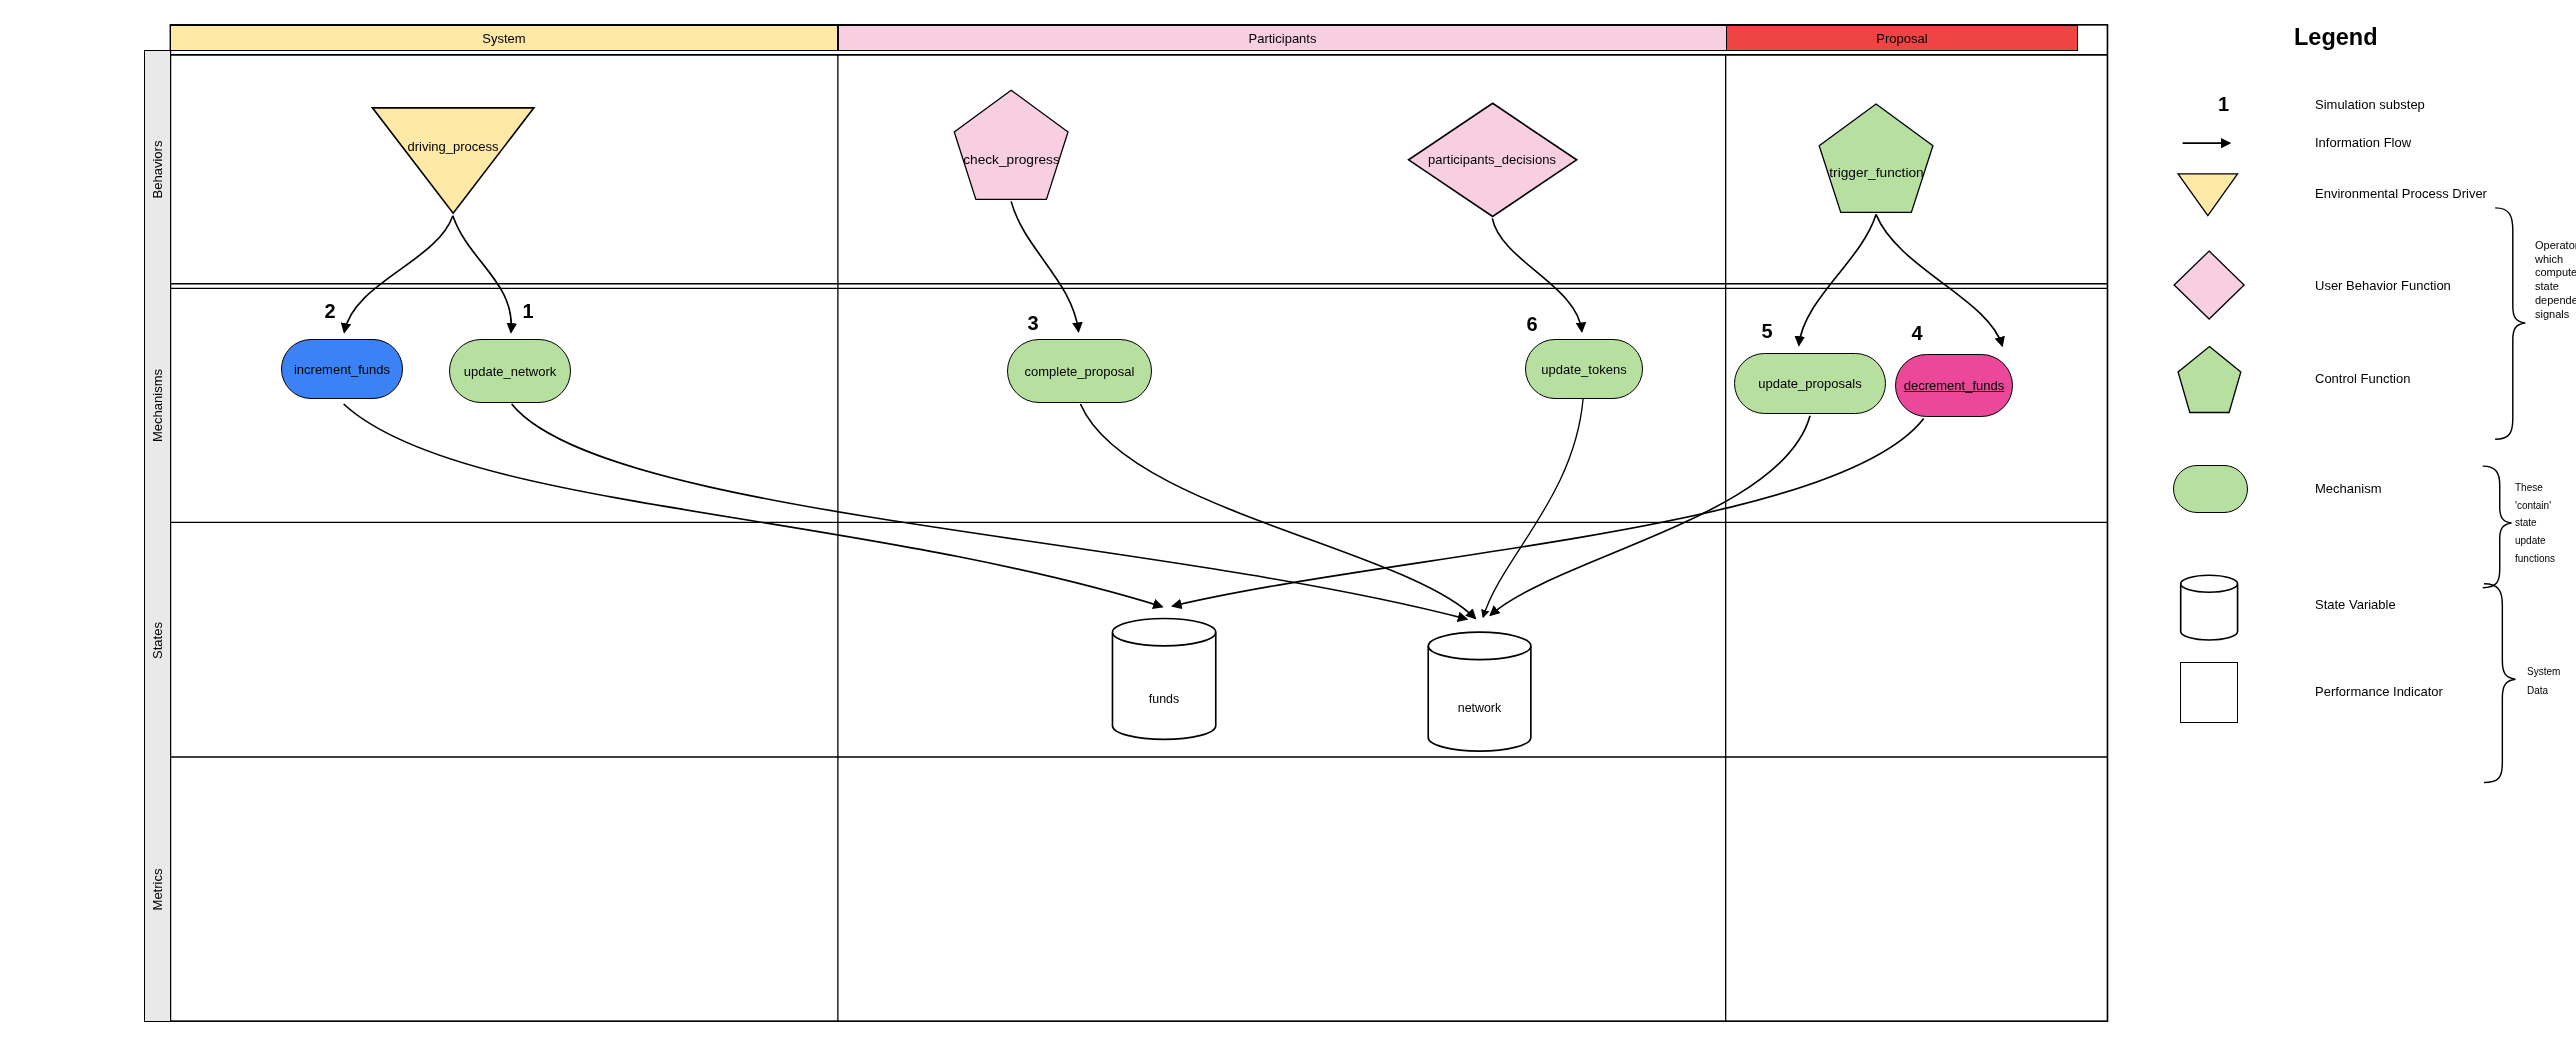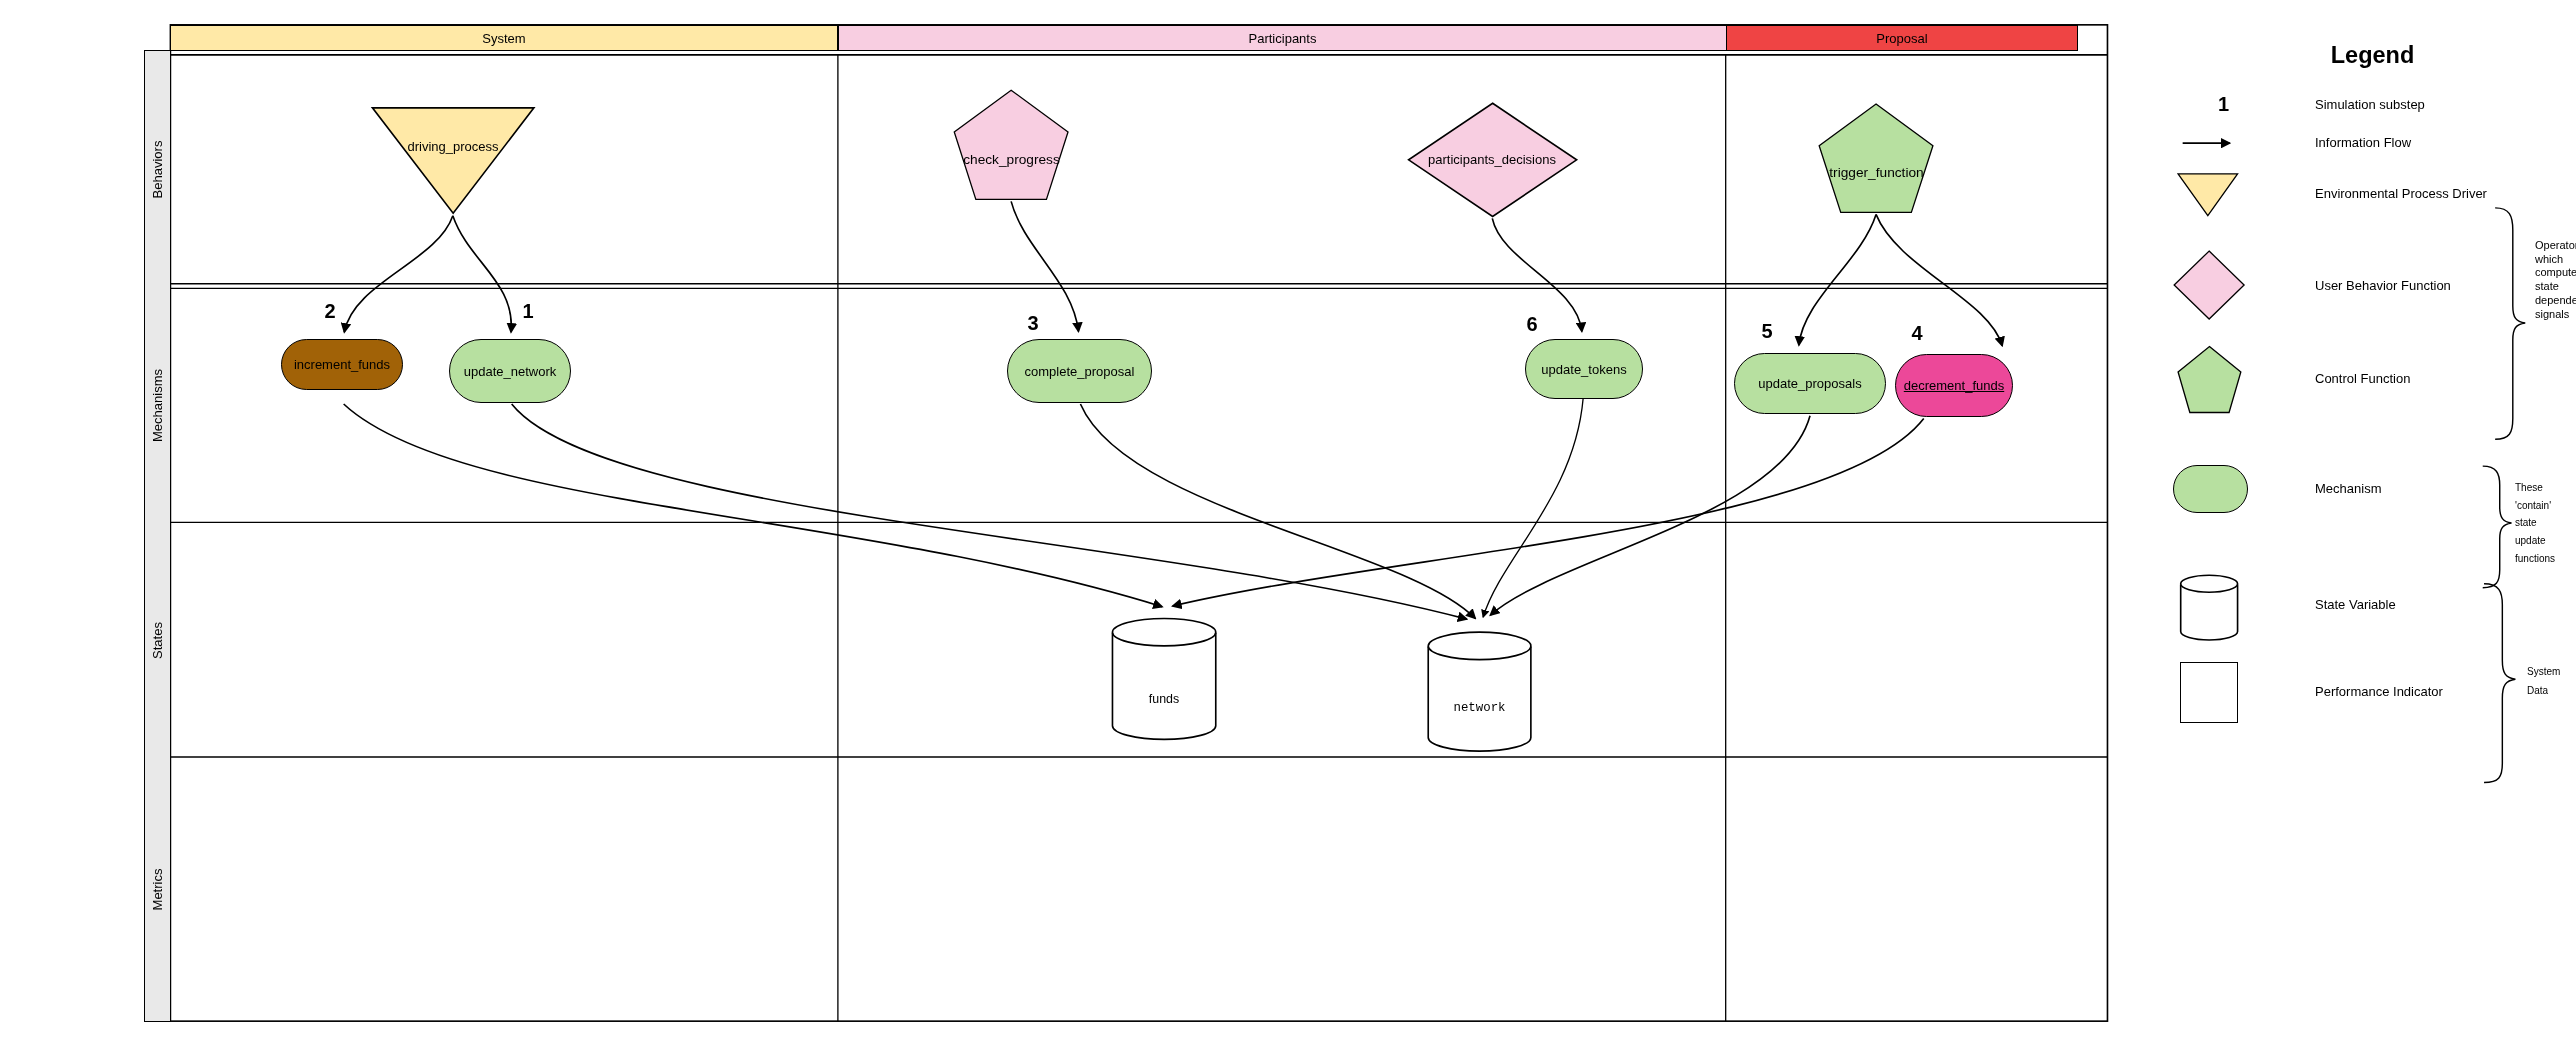"Legend" .legend-title { text-align: center -> none; top: 42px -> 24px }
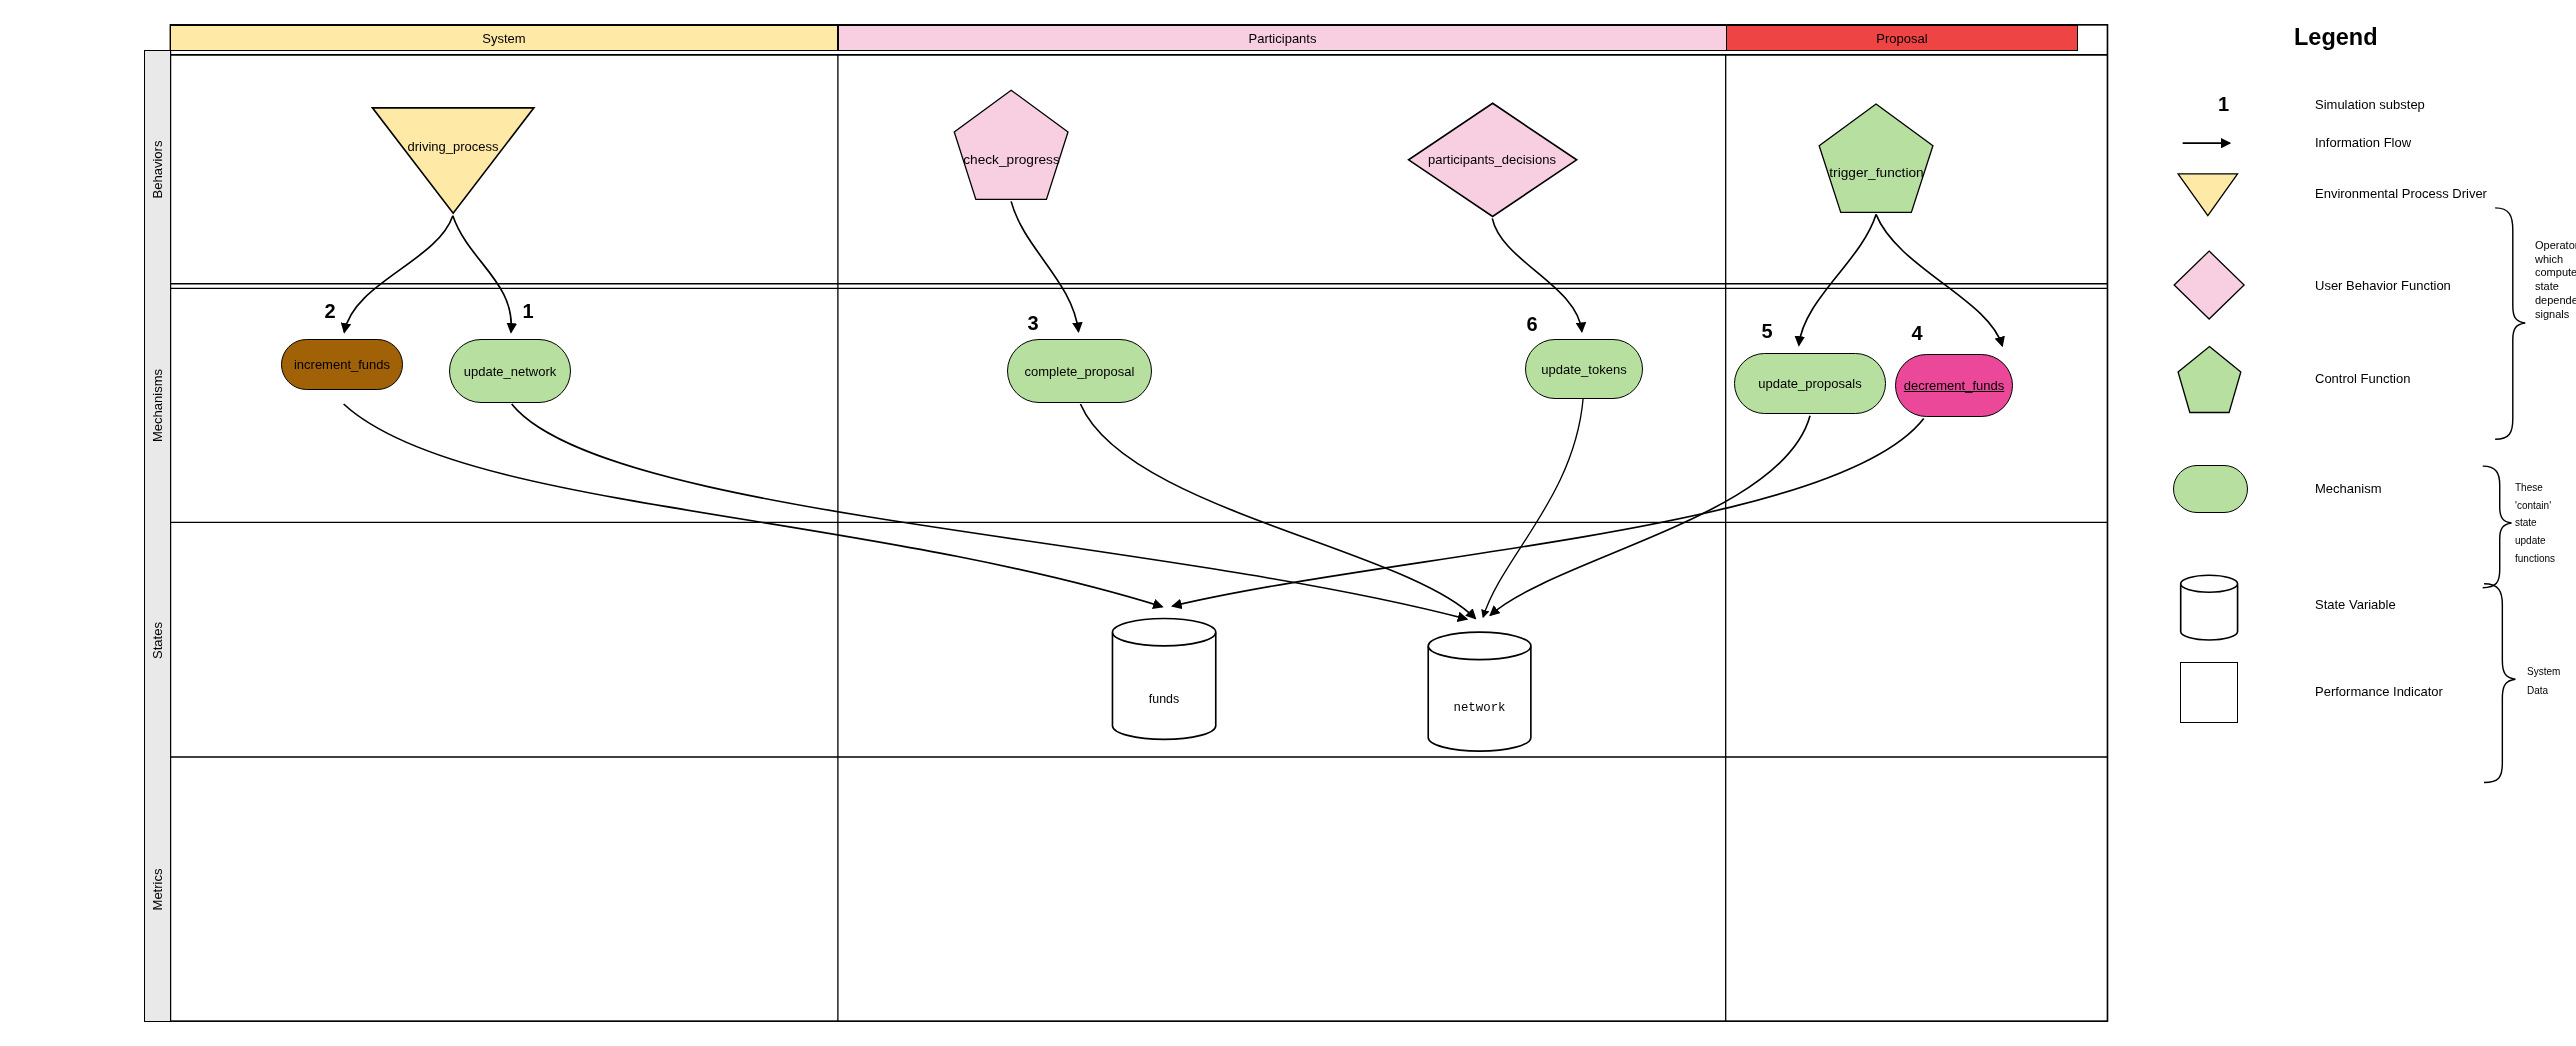"increment_funds" div.stadium { background-color: #a16207 -> #3b82f6; height: 51px -> 60px }
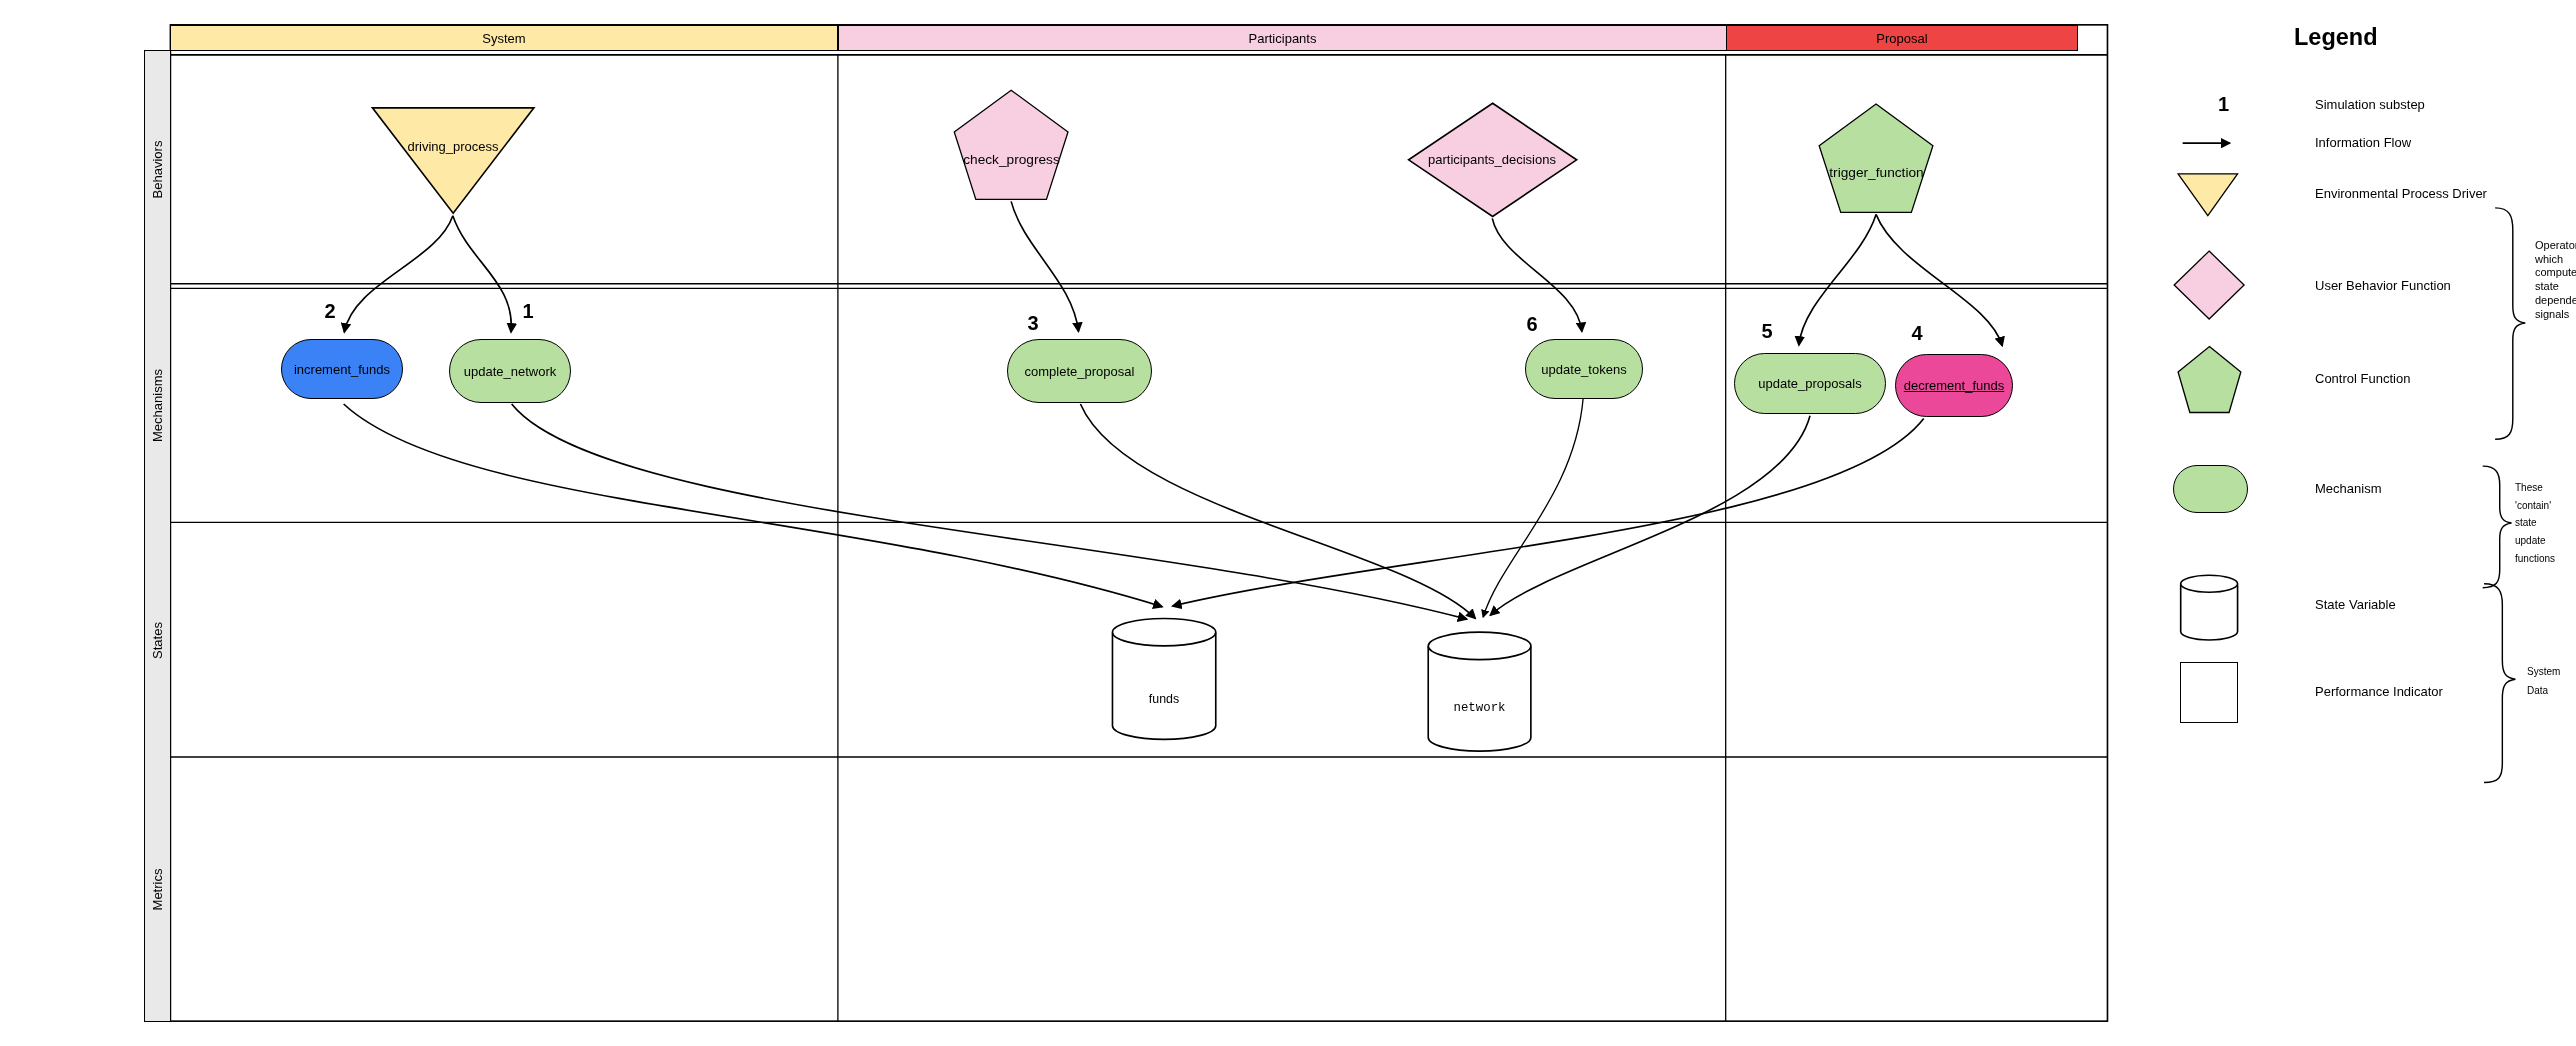"network" div.cyl-label { font-family: Liberation Mono, monospace -> none }
